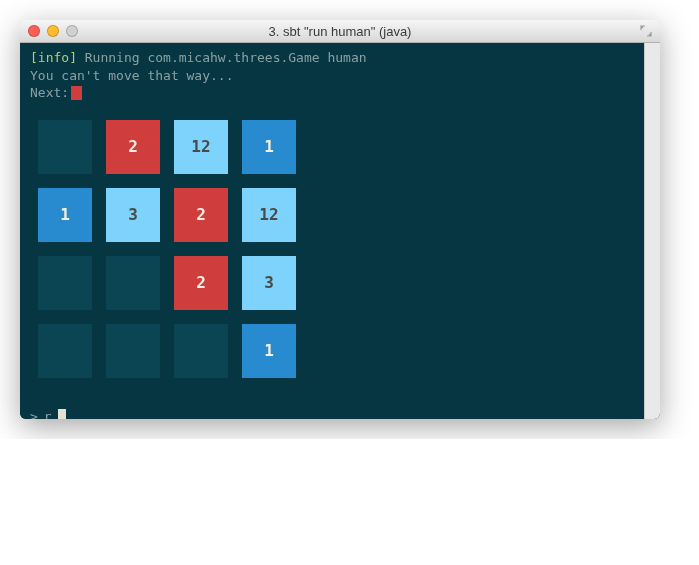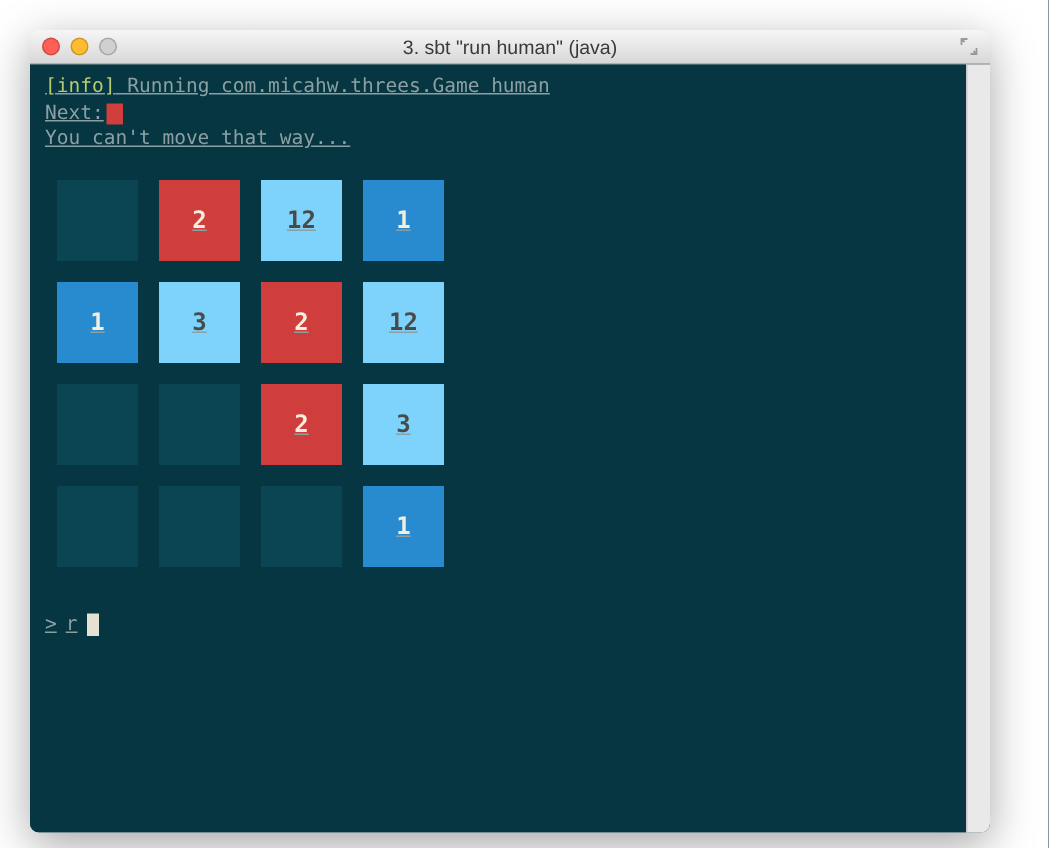"[info] Running com.micahw.threes.Game" .terminal { height: 512px -> 376px; text-decoration: underline -> none }
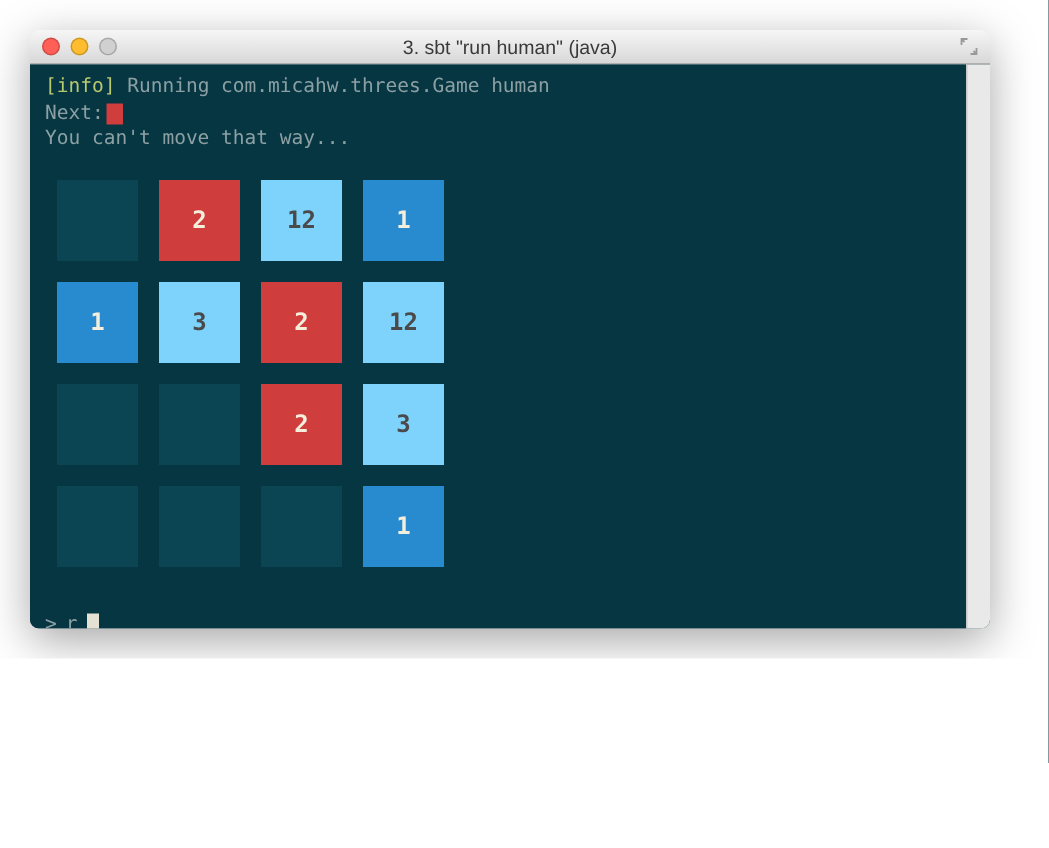"Next:" div { order: before "You can't move that way..." -> after "You can't move that way..." }
